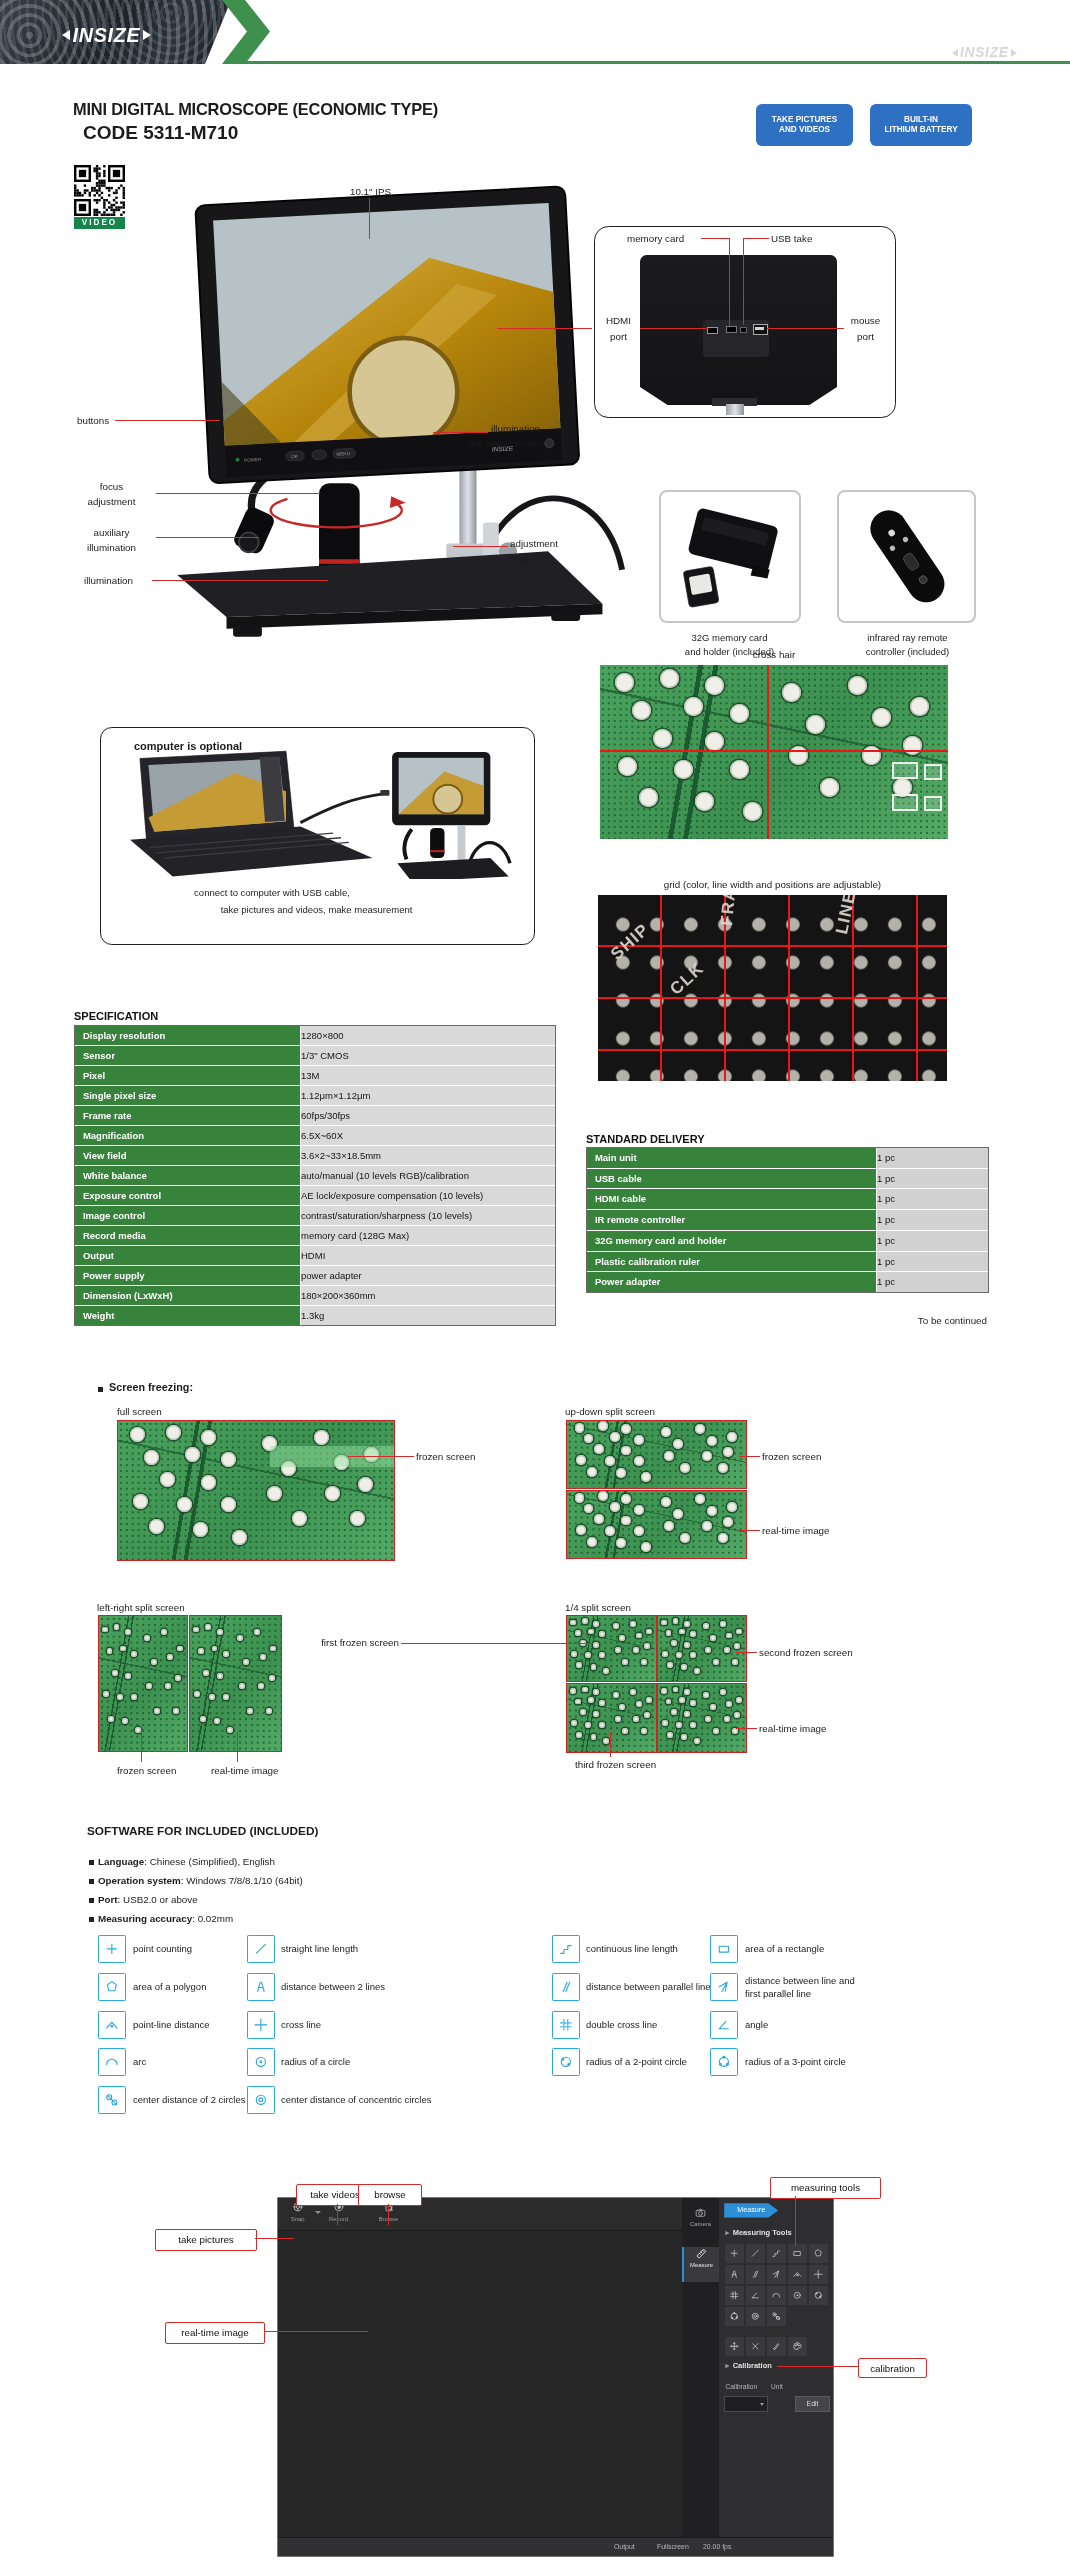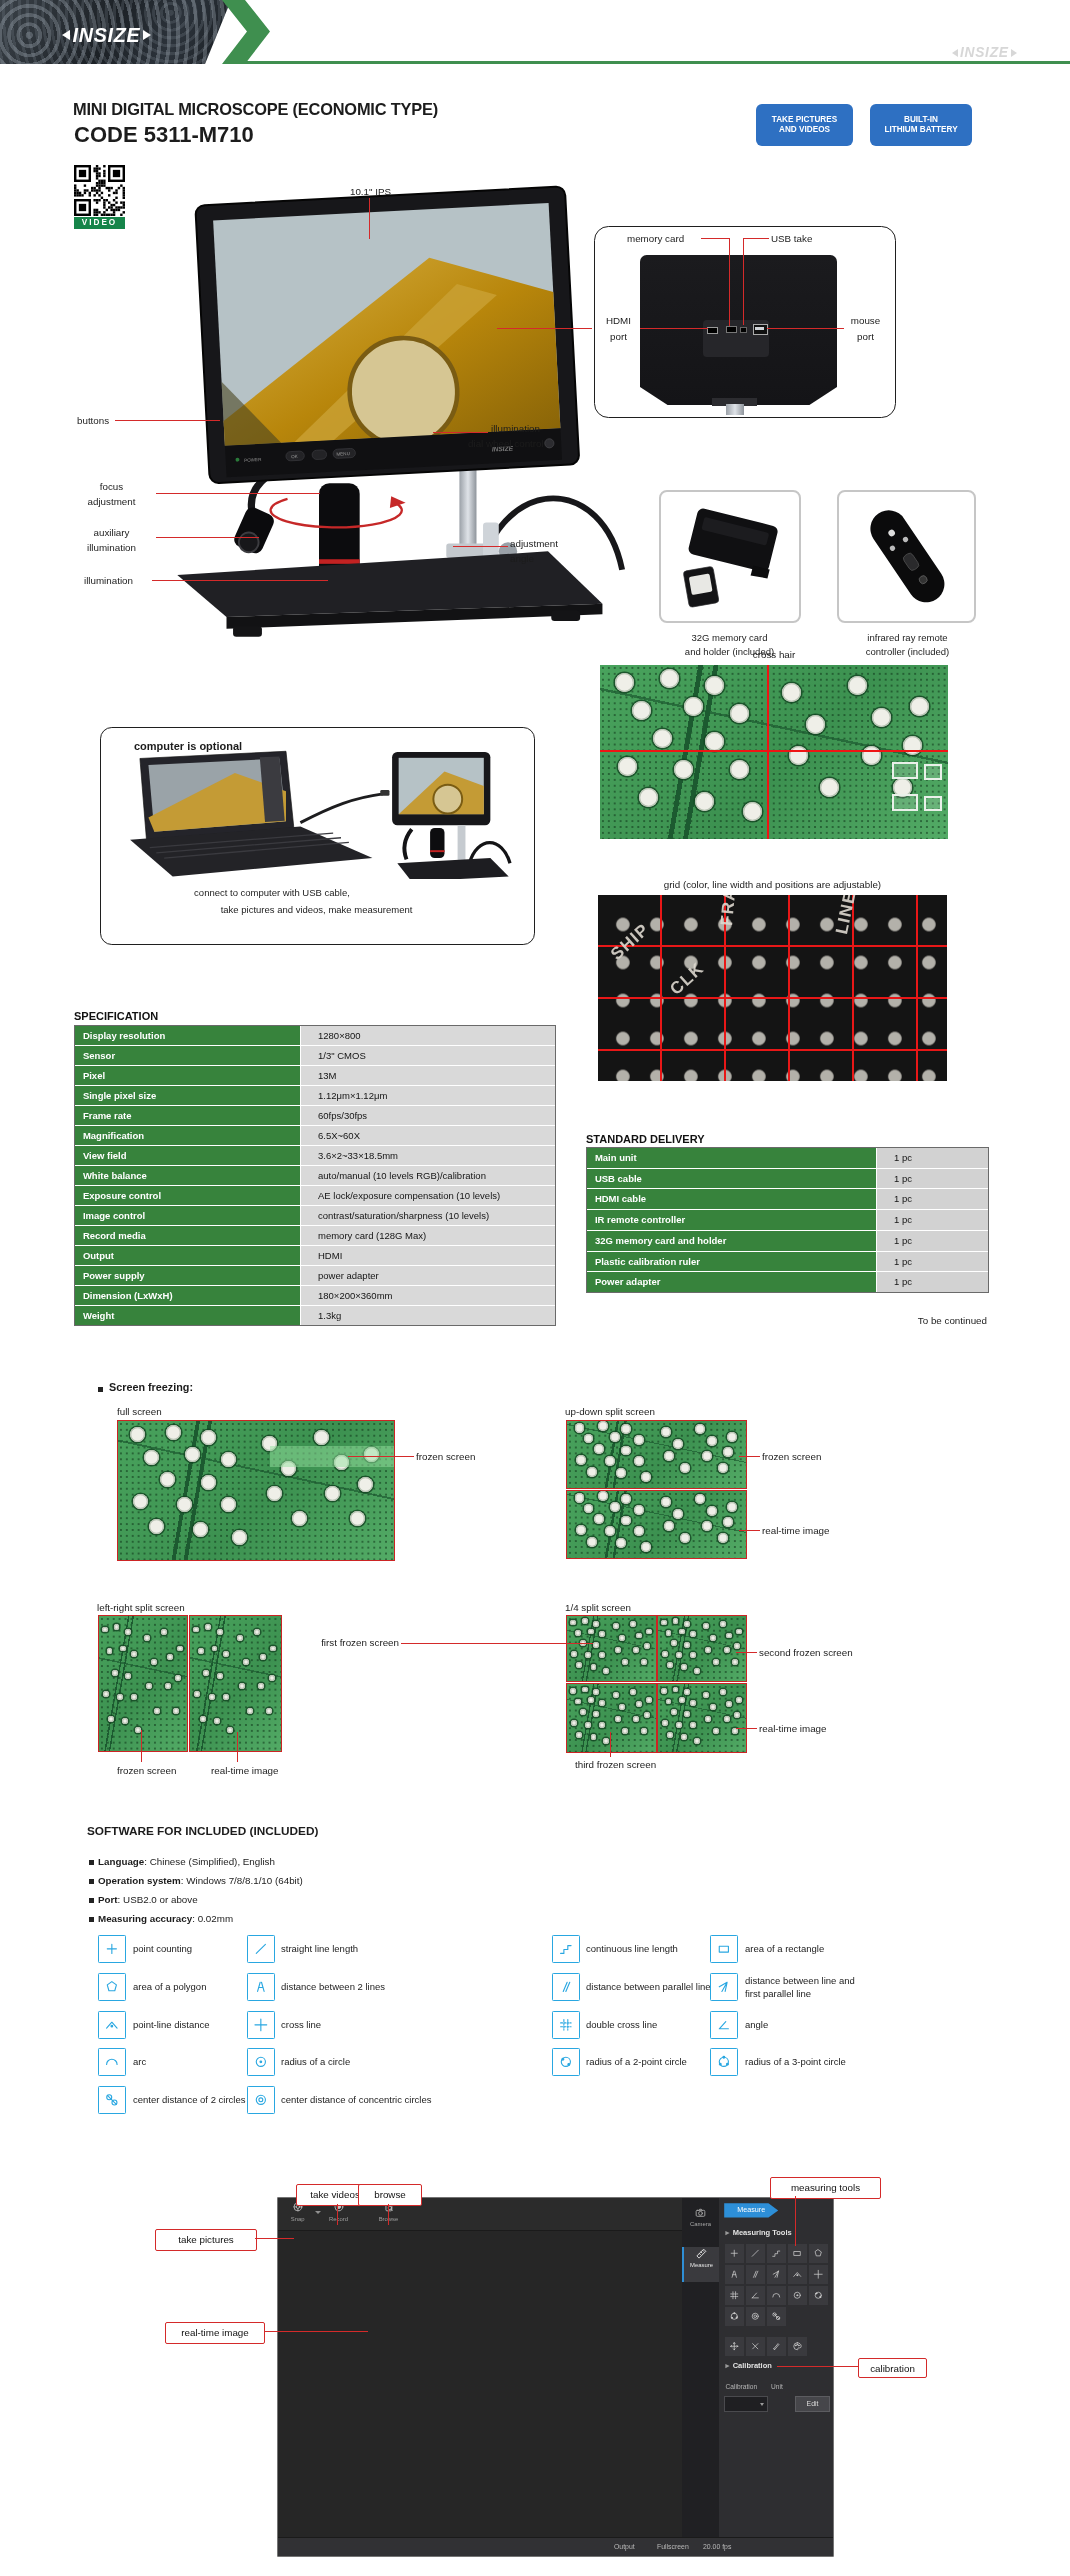"CODE 5311-M710" div.ab { font-size: 22px -> 19px; left: 74px -> 83px }
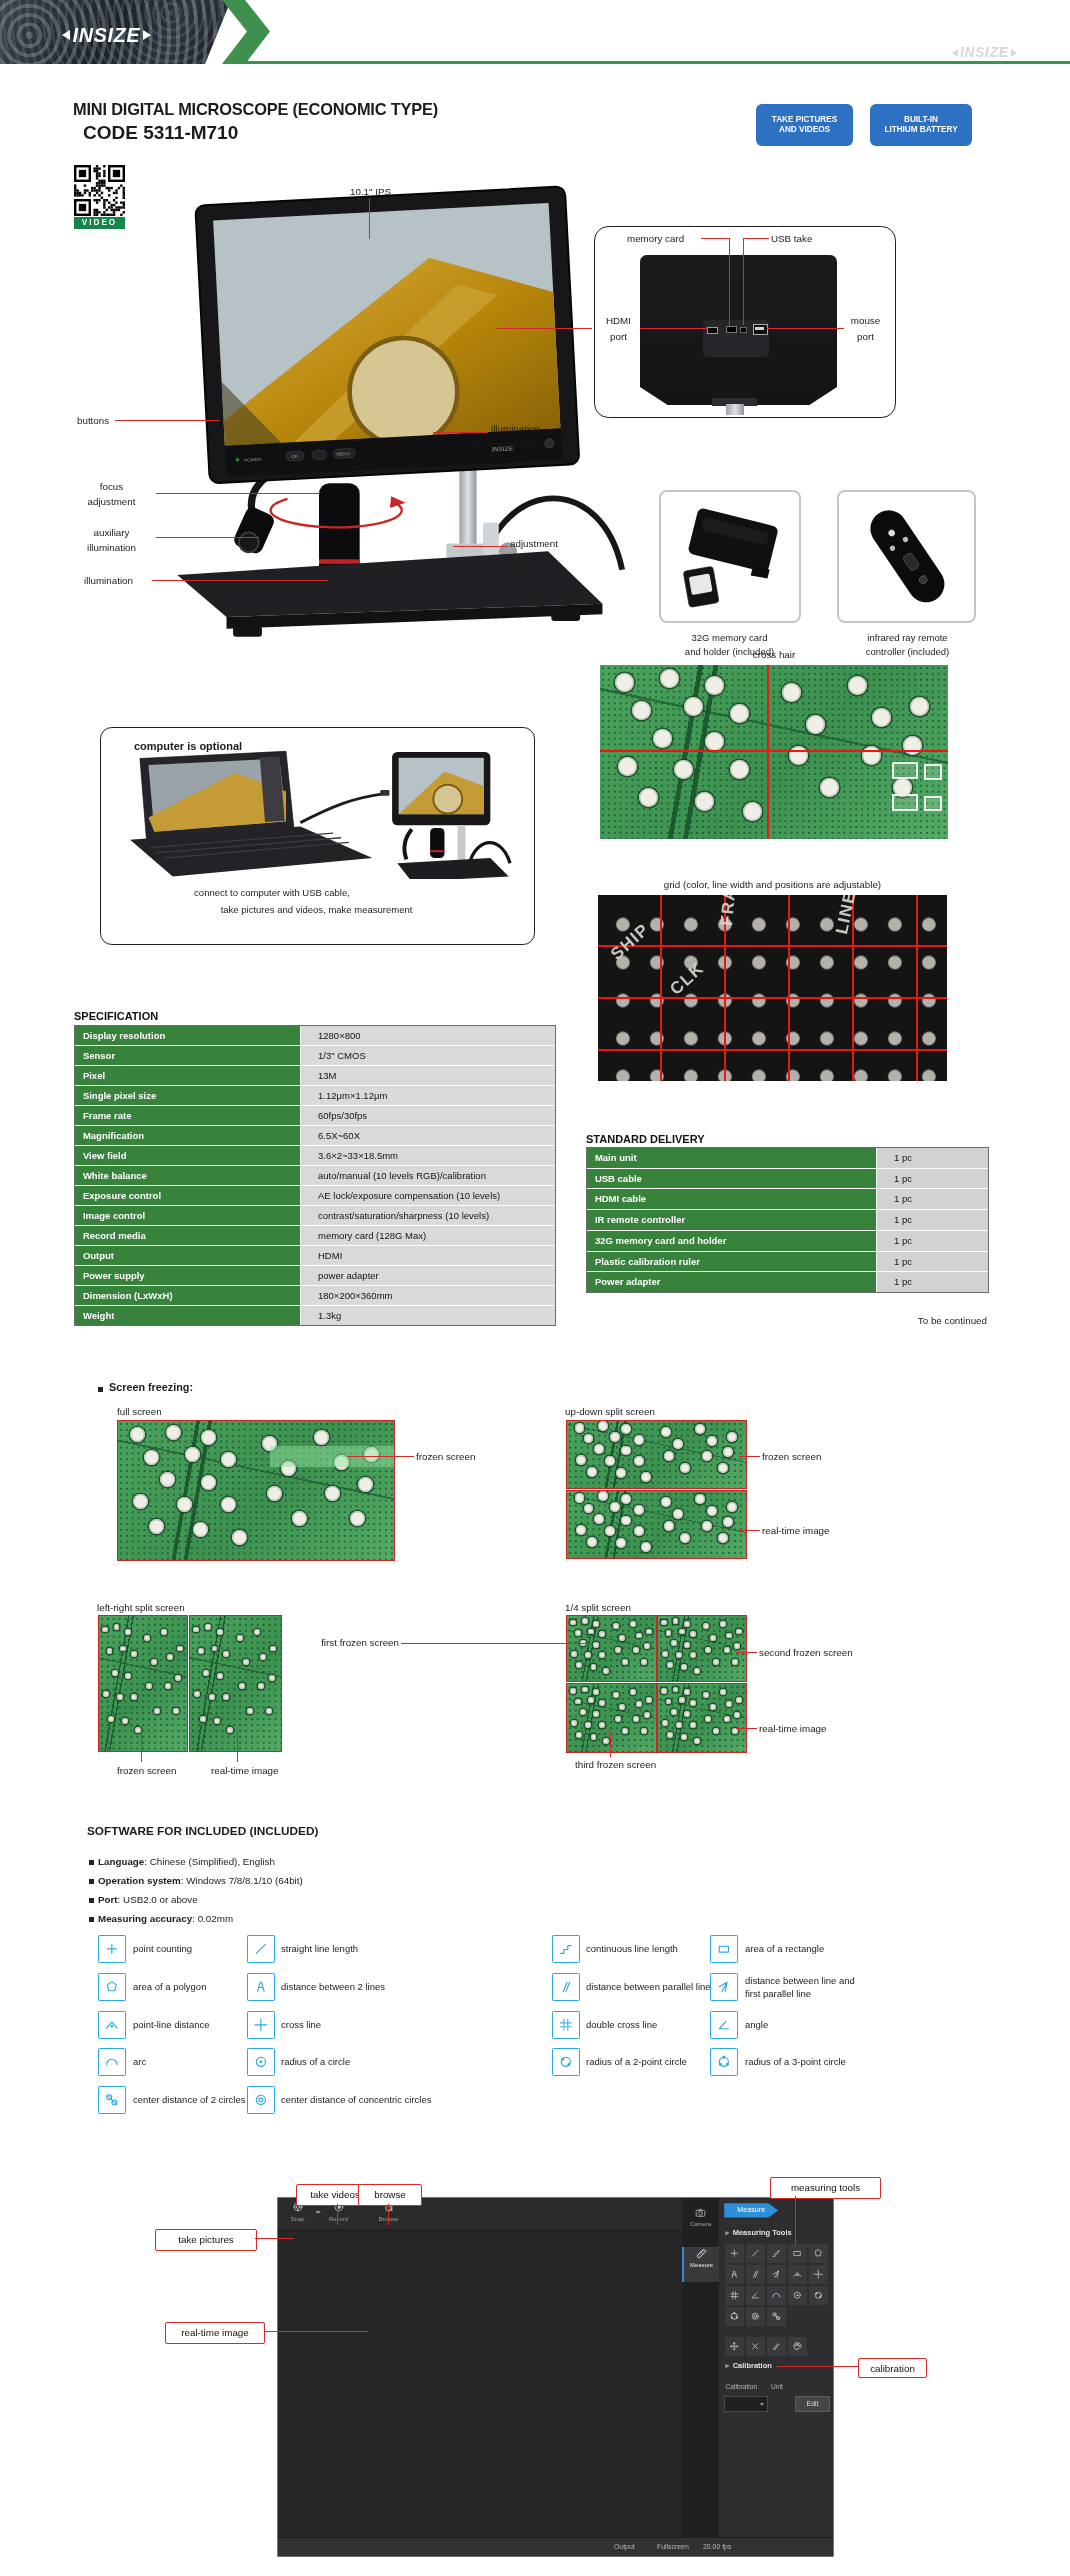"1280×800" .cgray { padding-left: 17px -> 0 }
